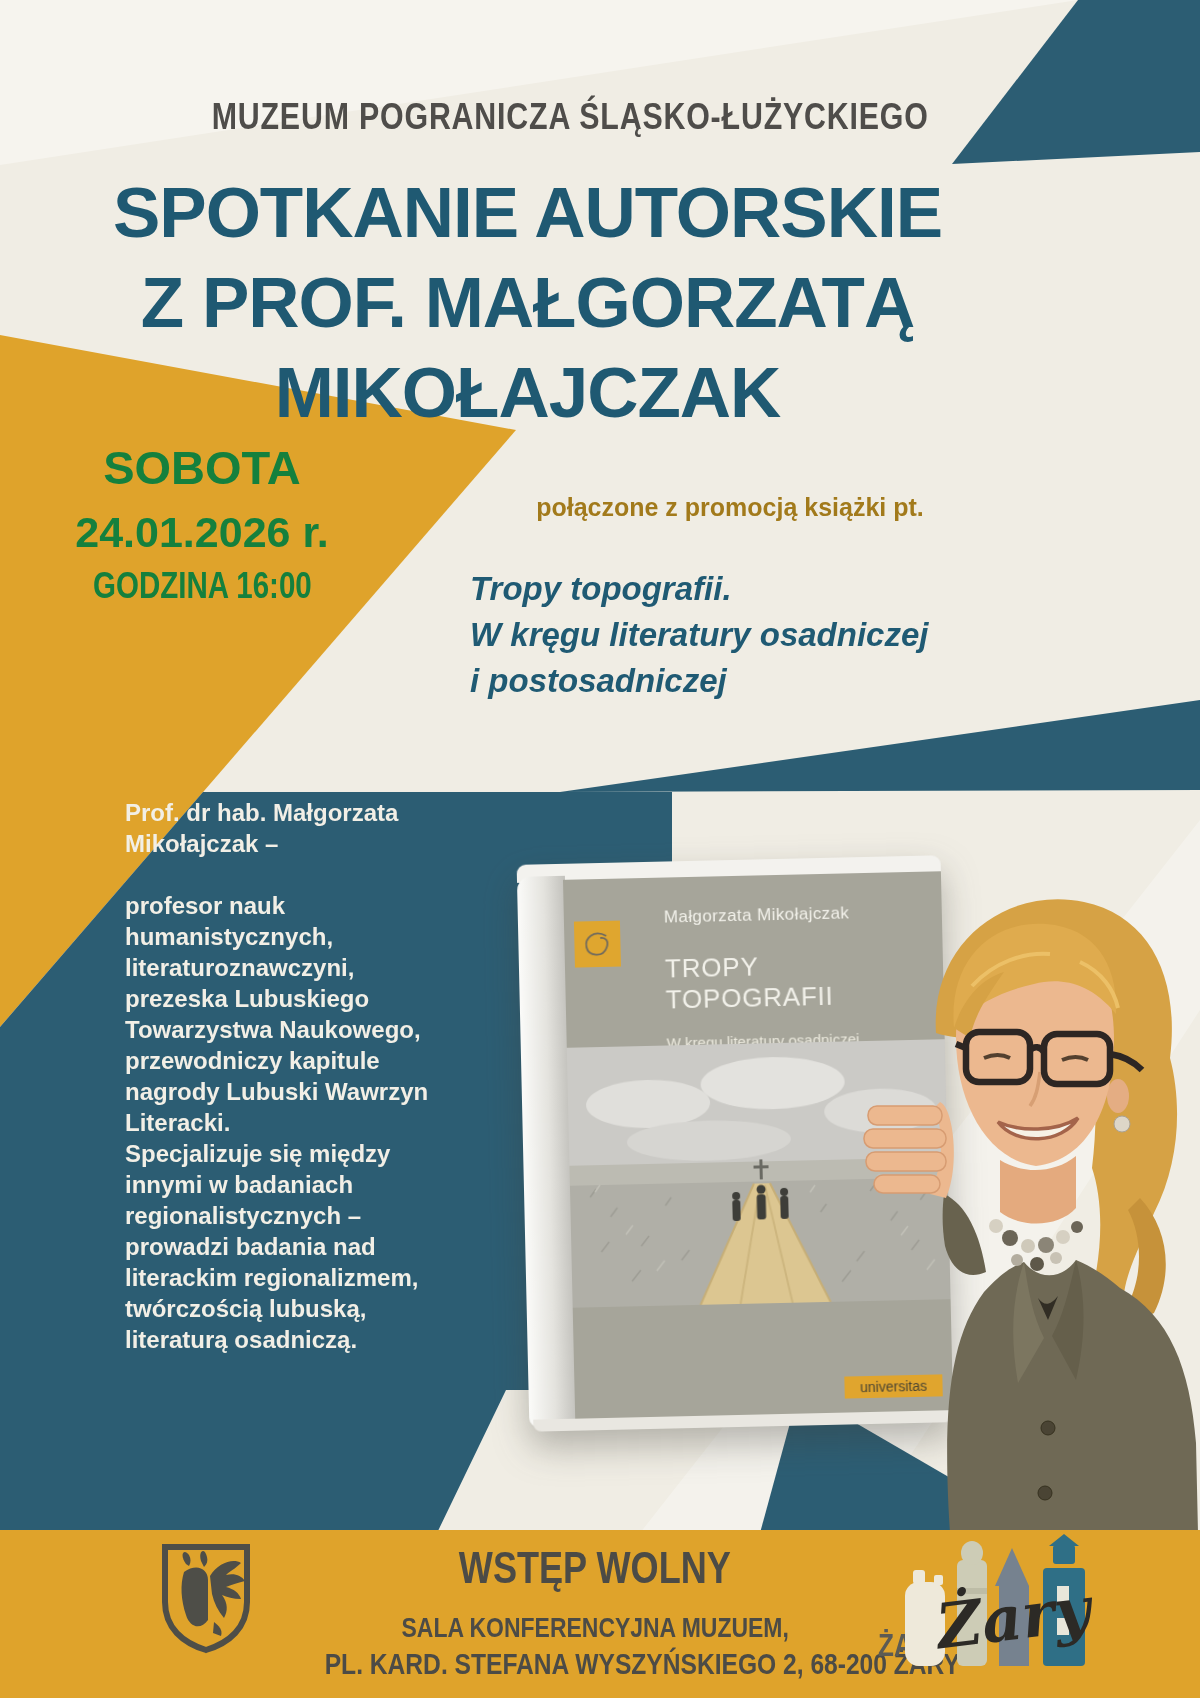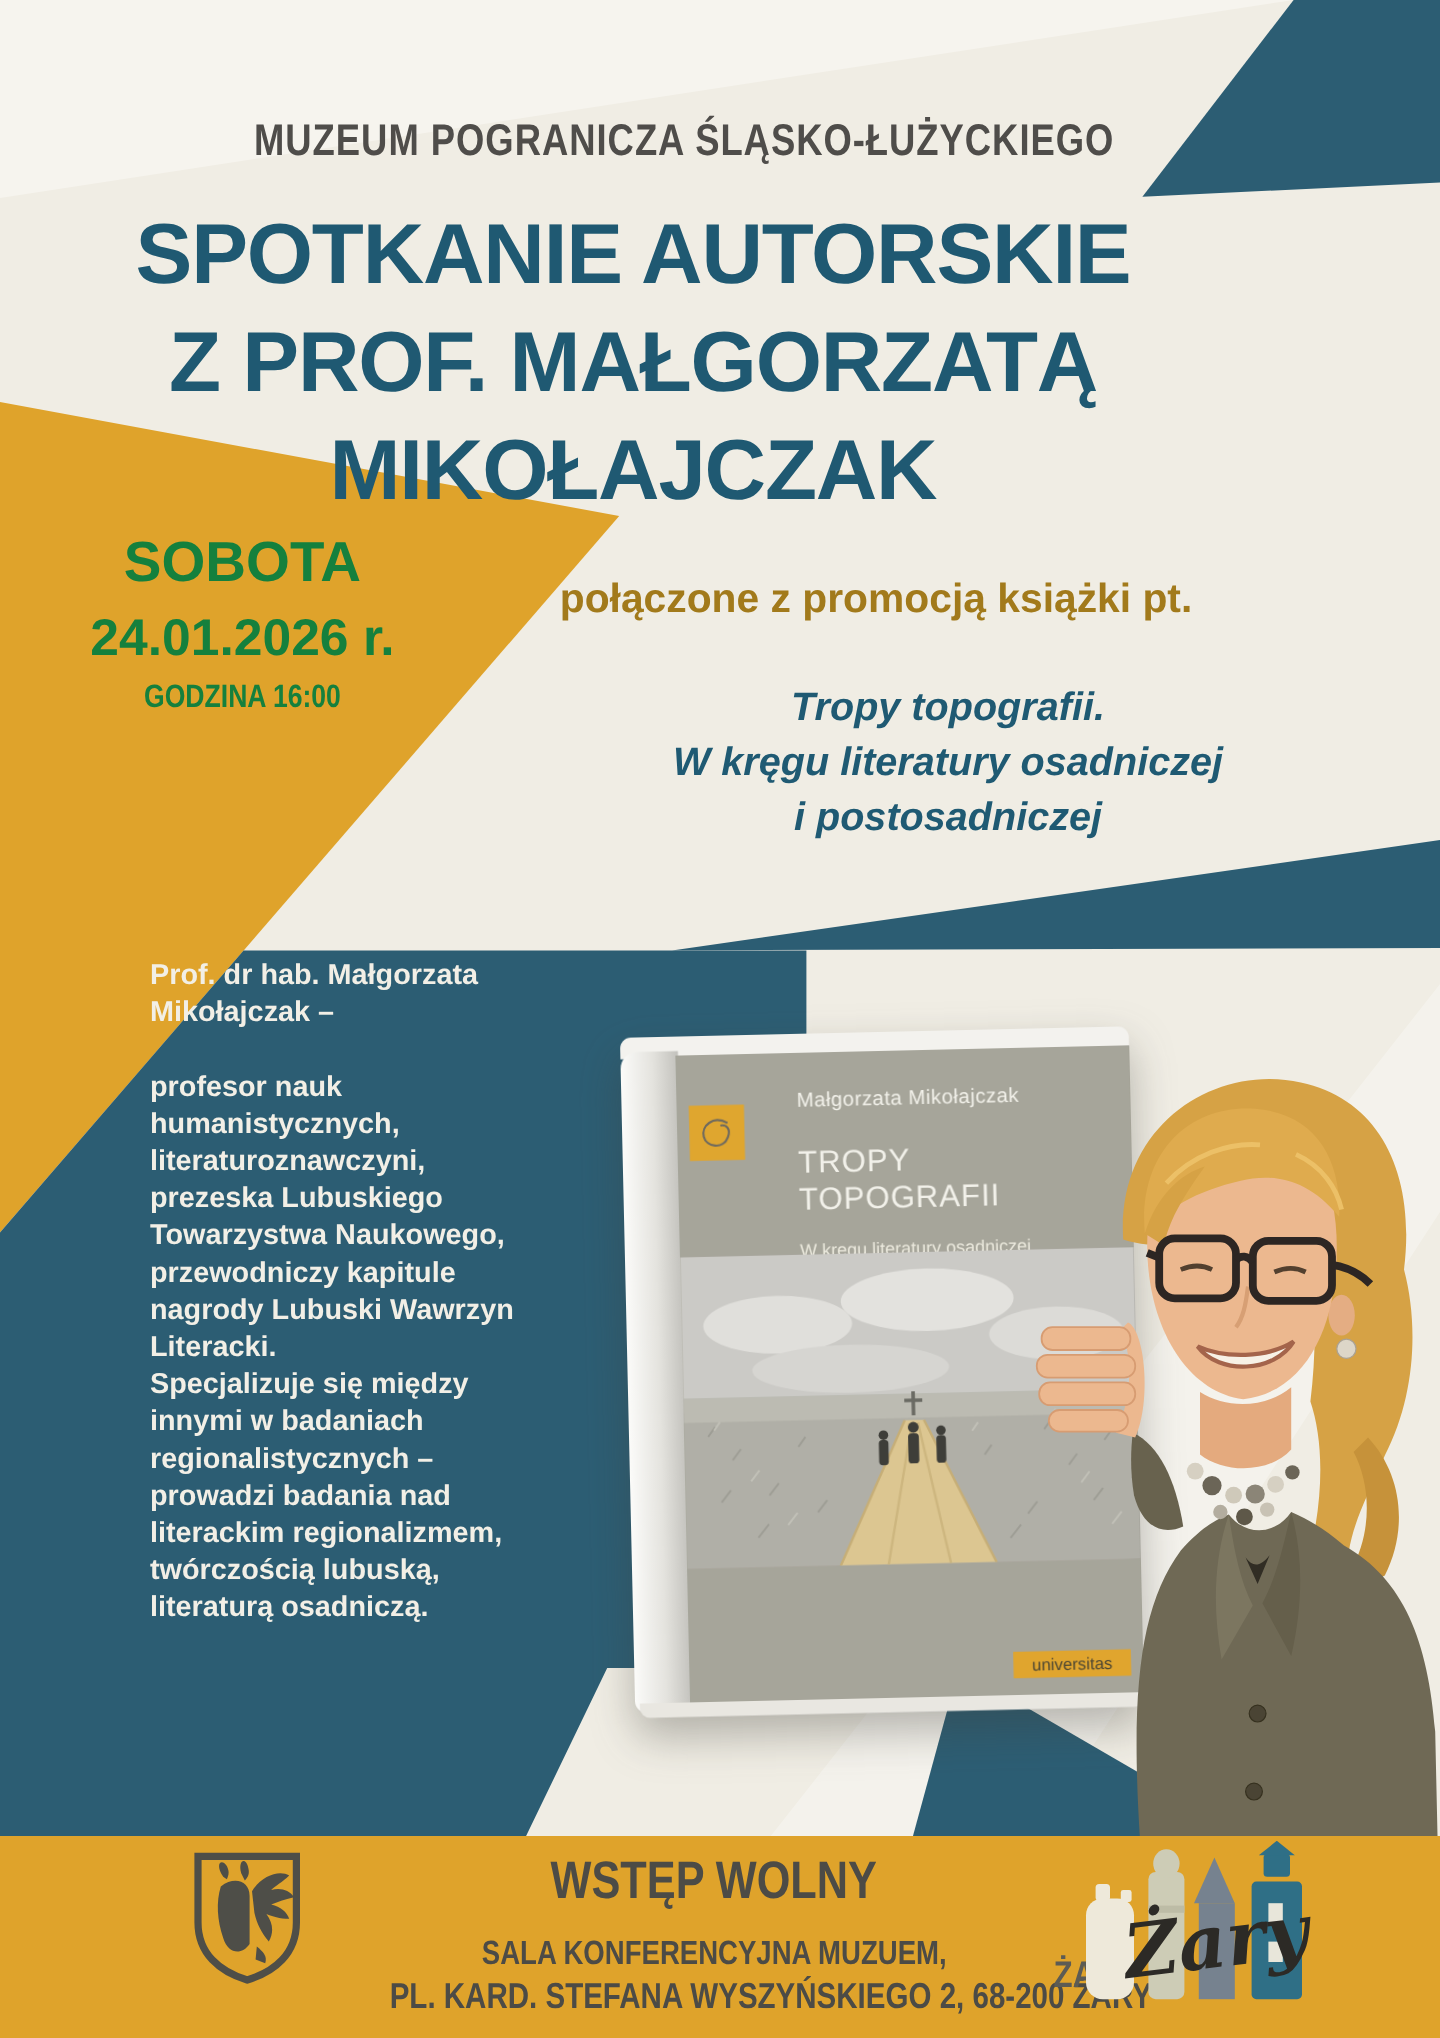"połączone z promocją książki pt." .promo-text { font-size: 34px -> 25px; top: 480px -> 493px }
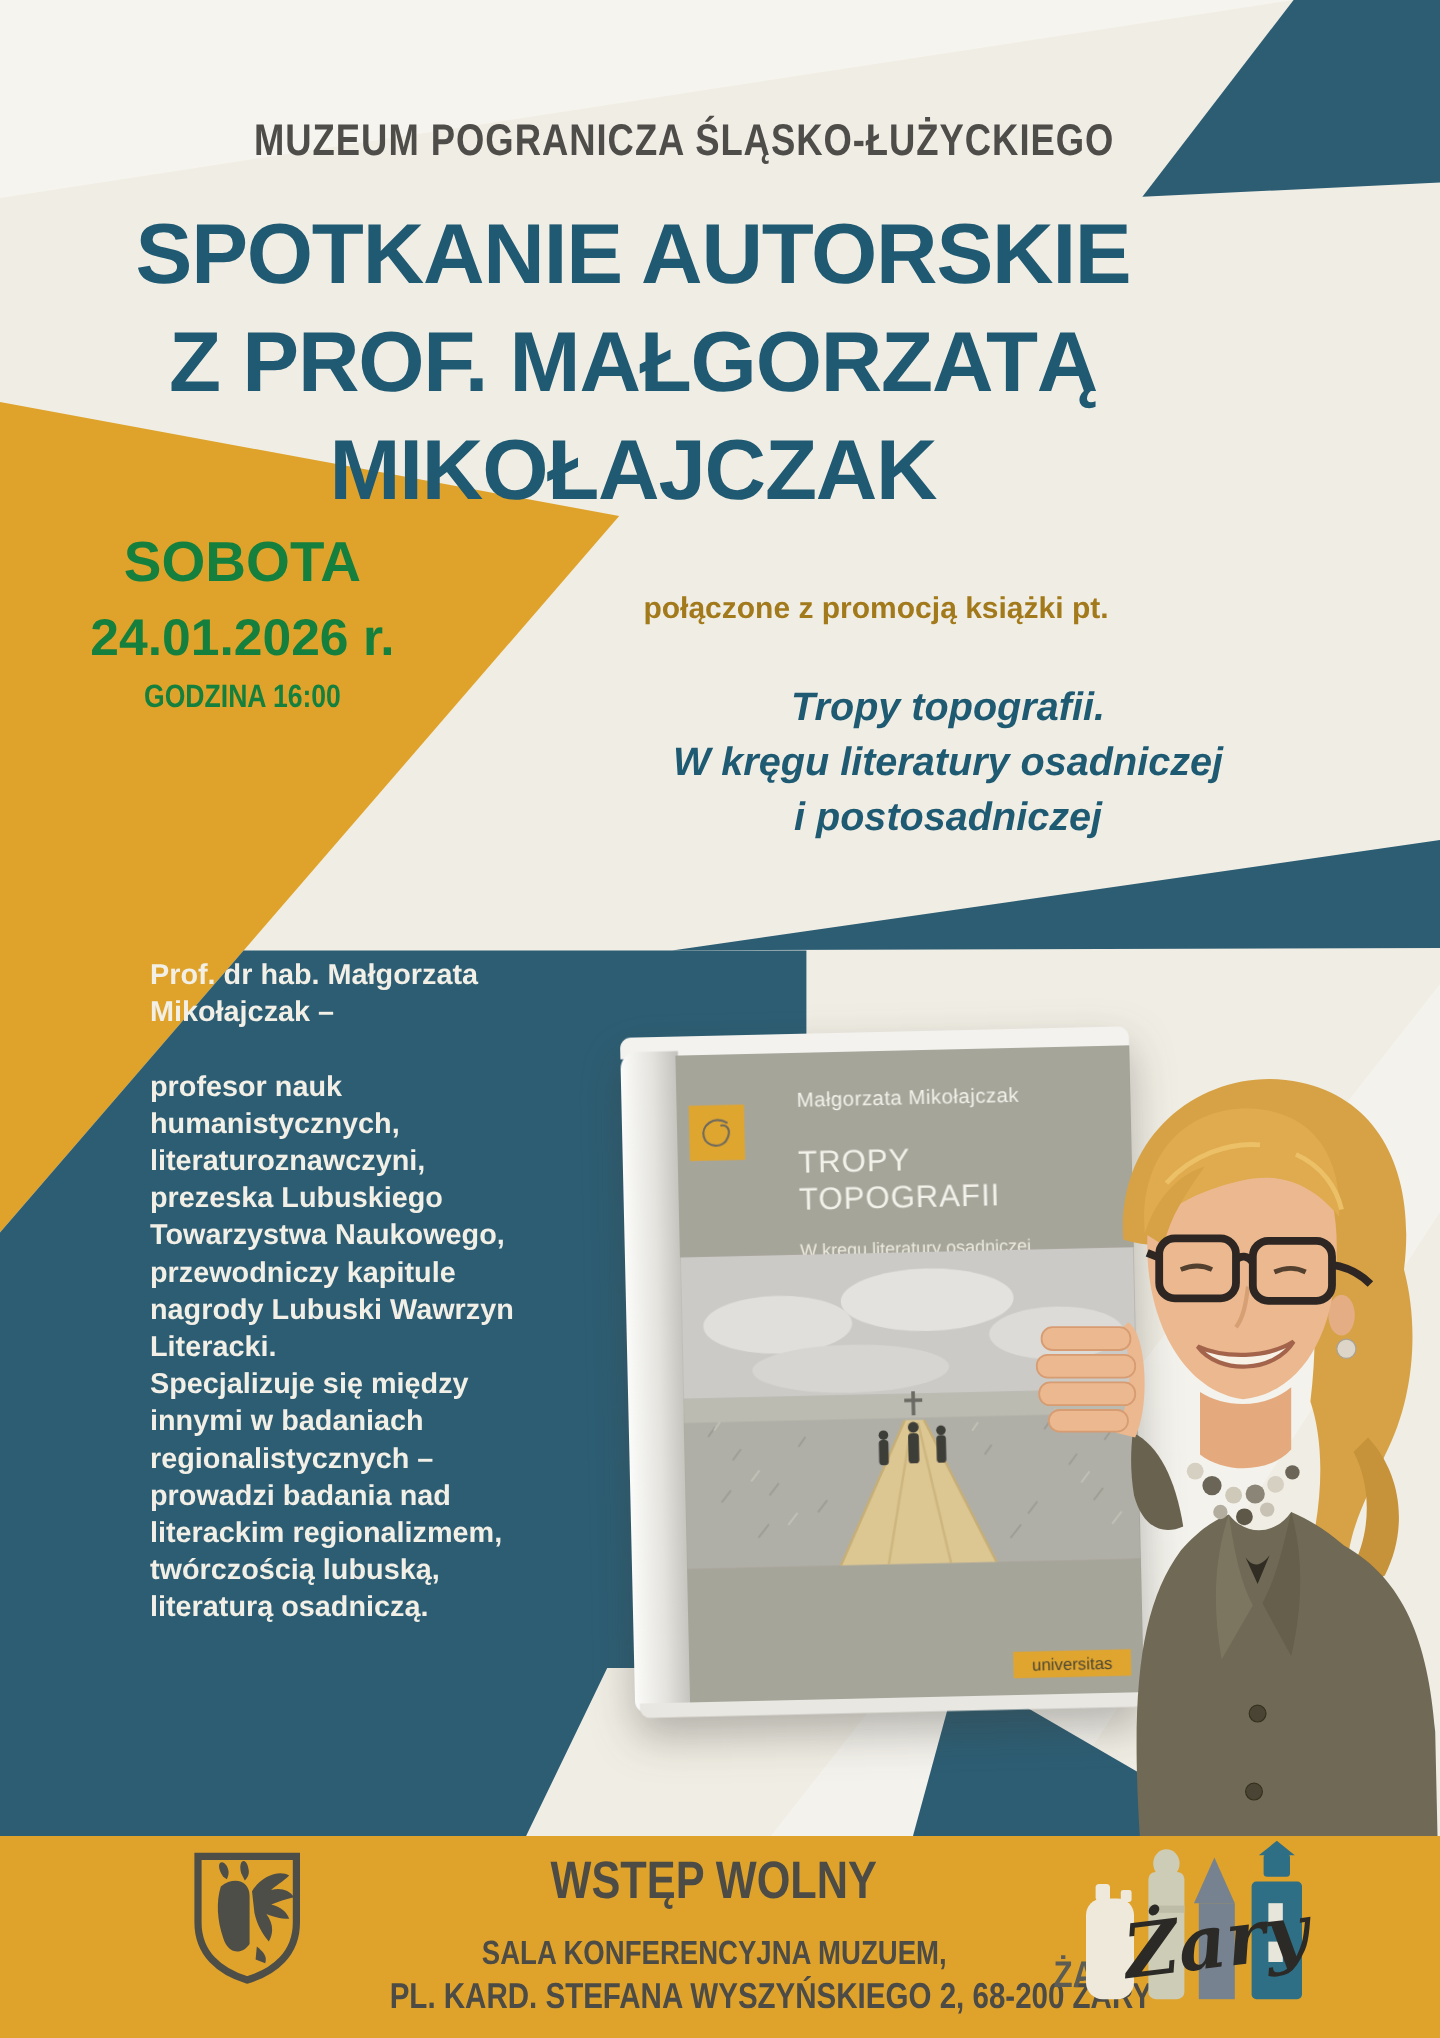"GODZINA 16:00" .date-time { font-size: 27px -> 36px }
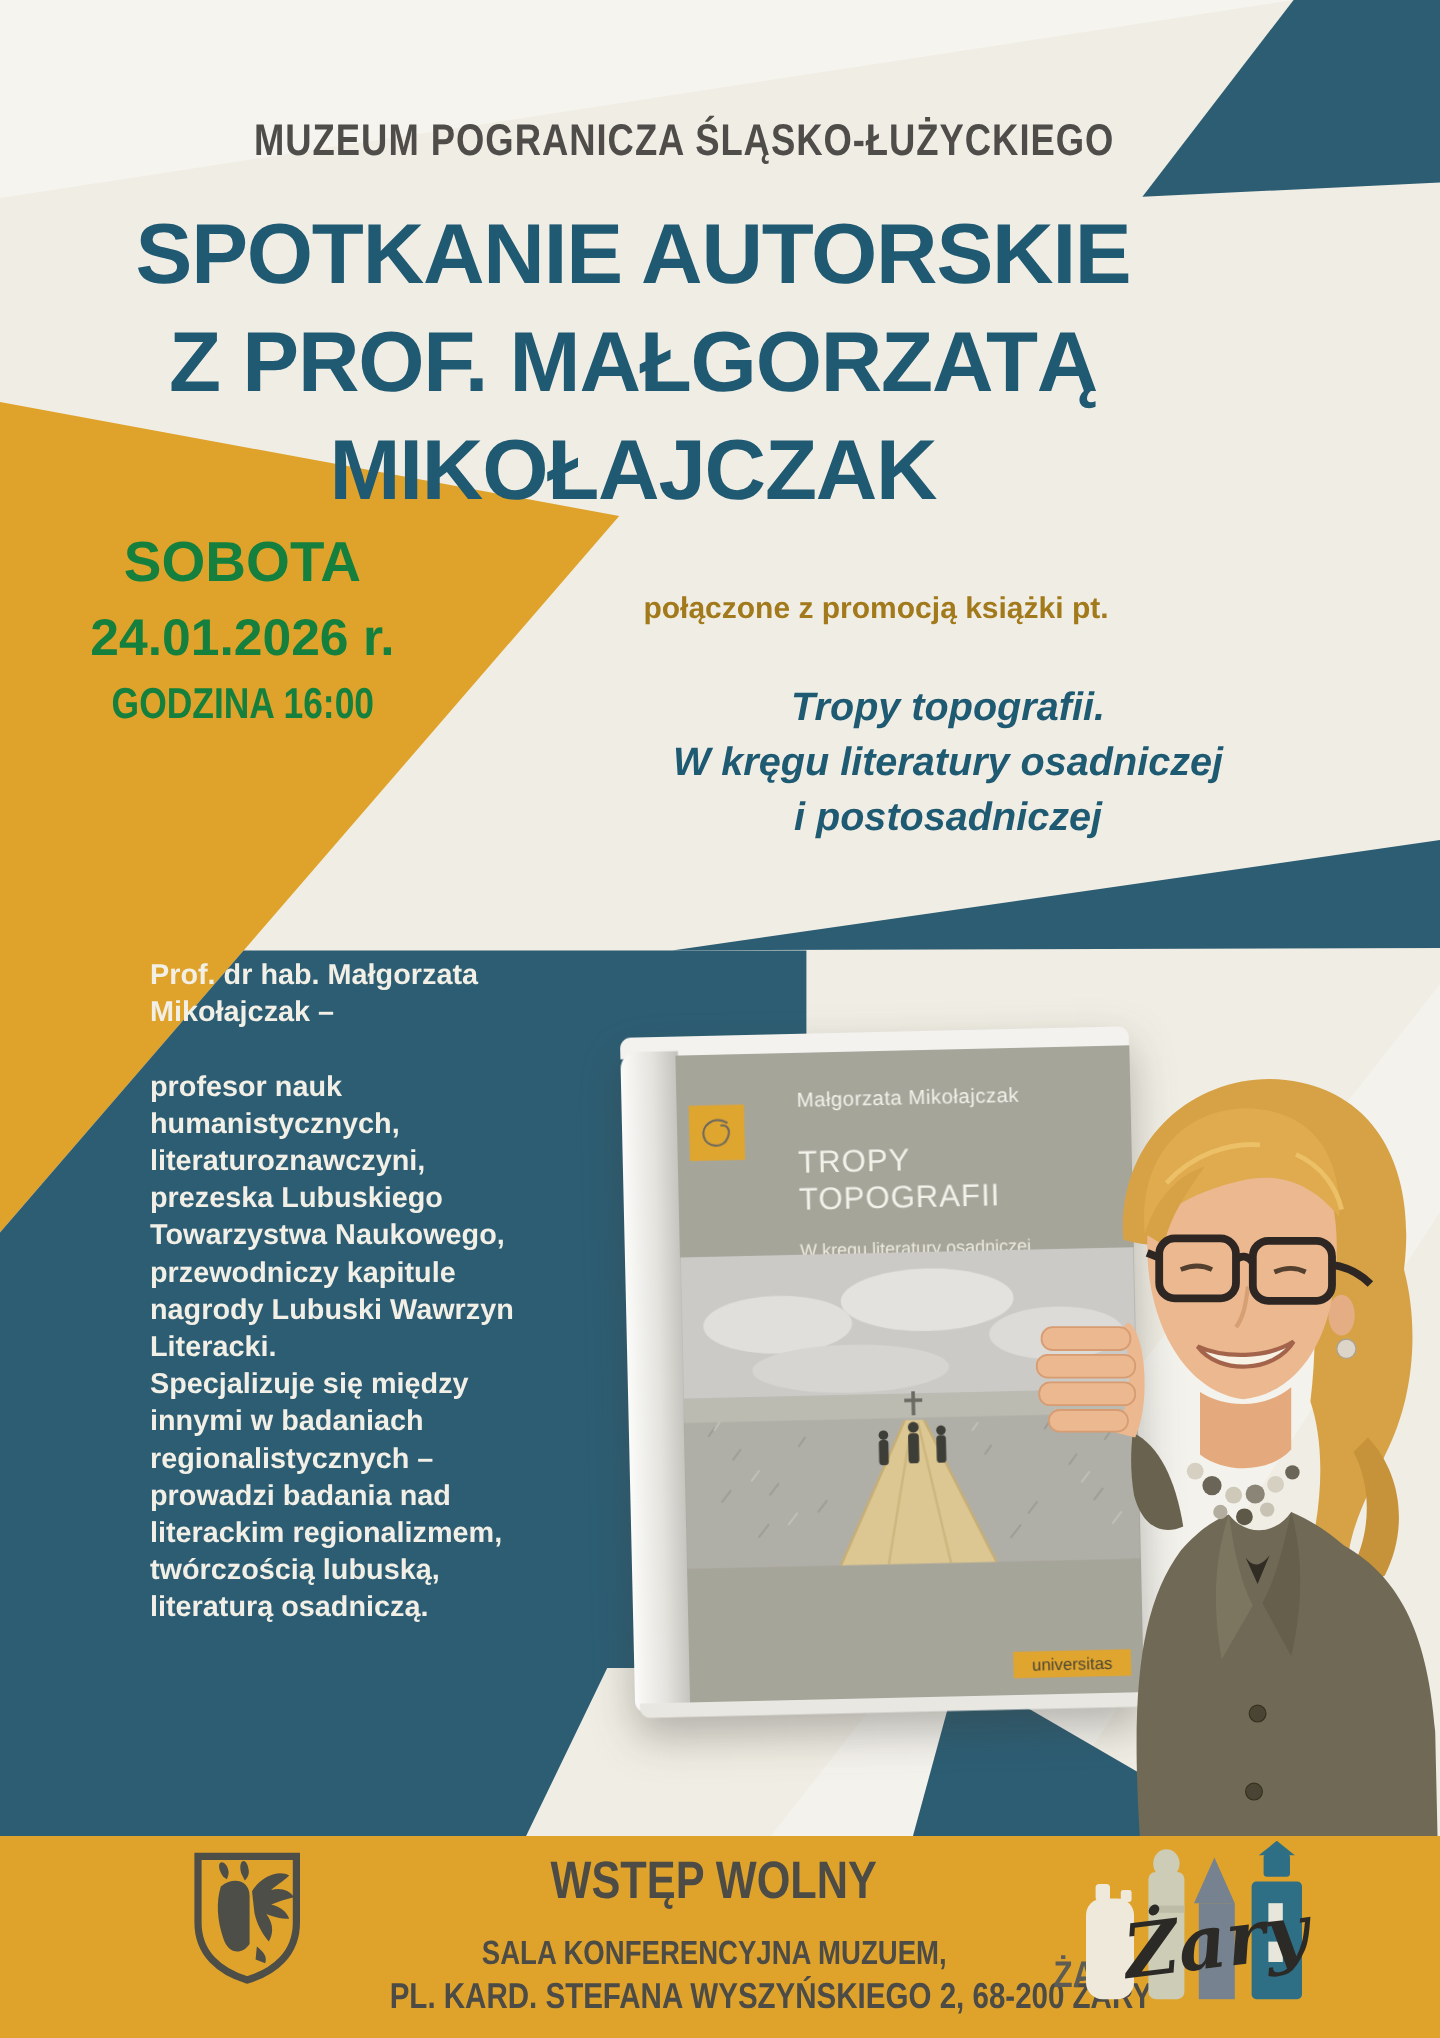"Tropy topografii." .book-quote { text-align: center -> none }
